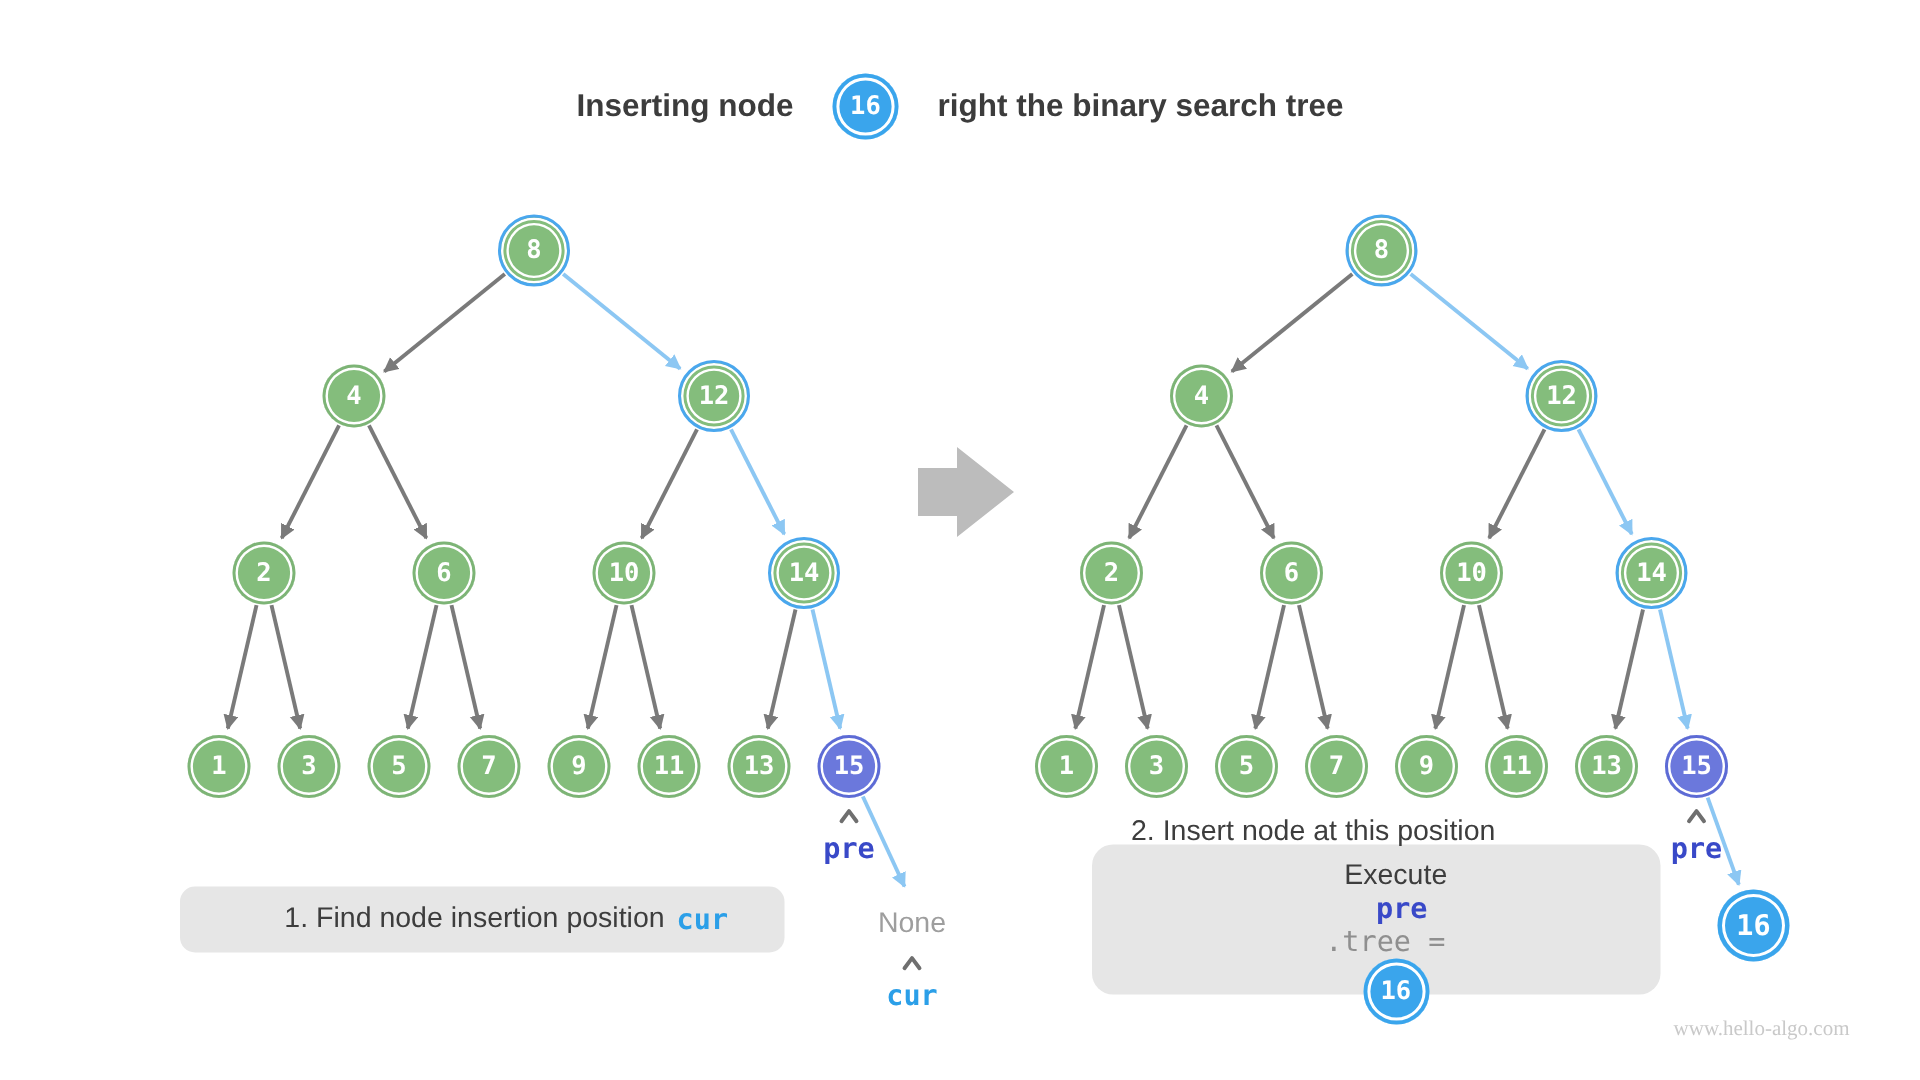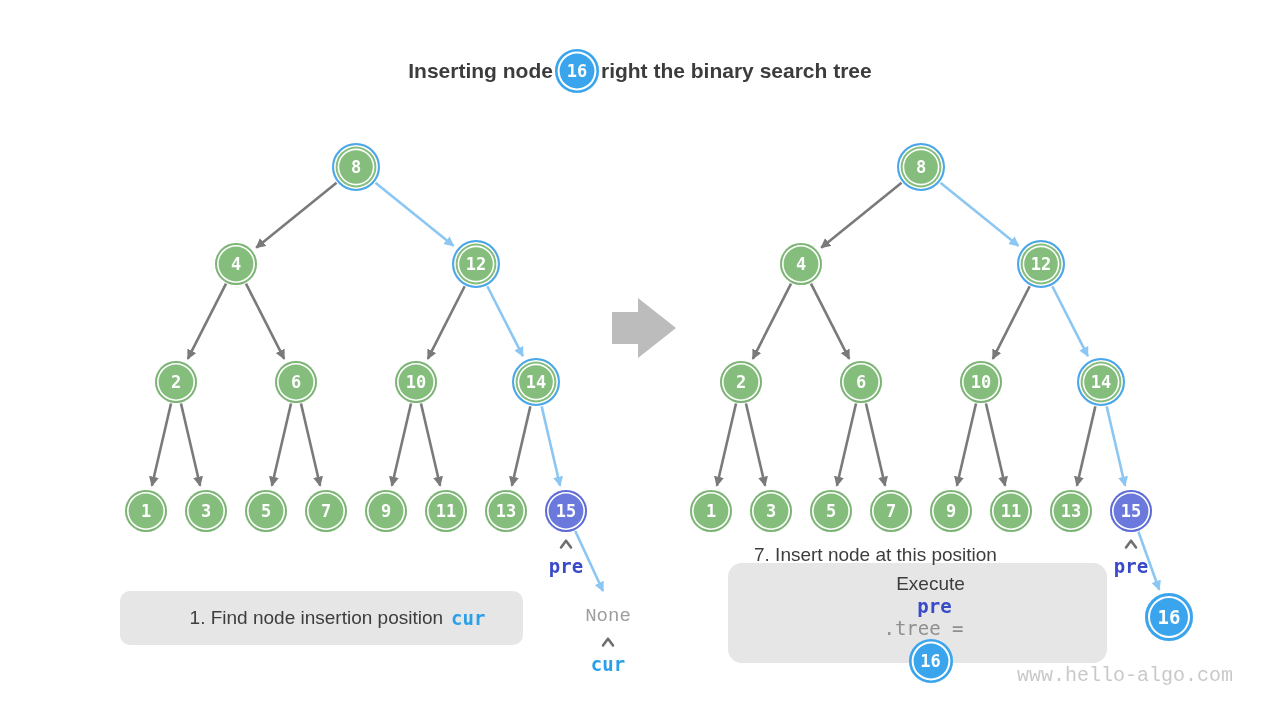"Inserting node" #title { gap: 2px -> 26px }
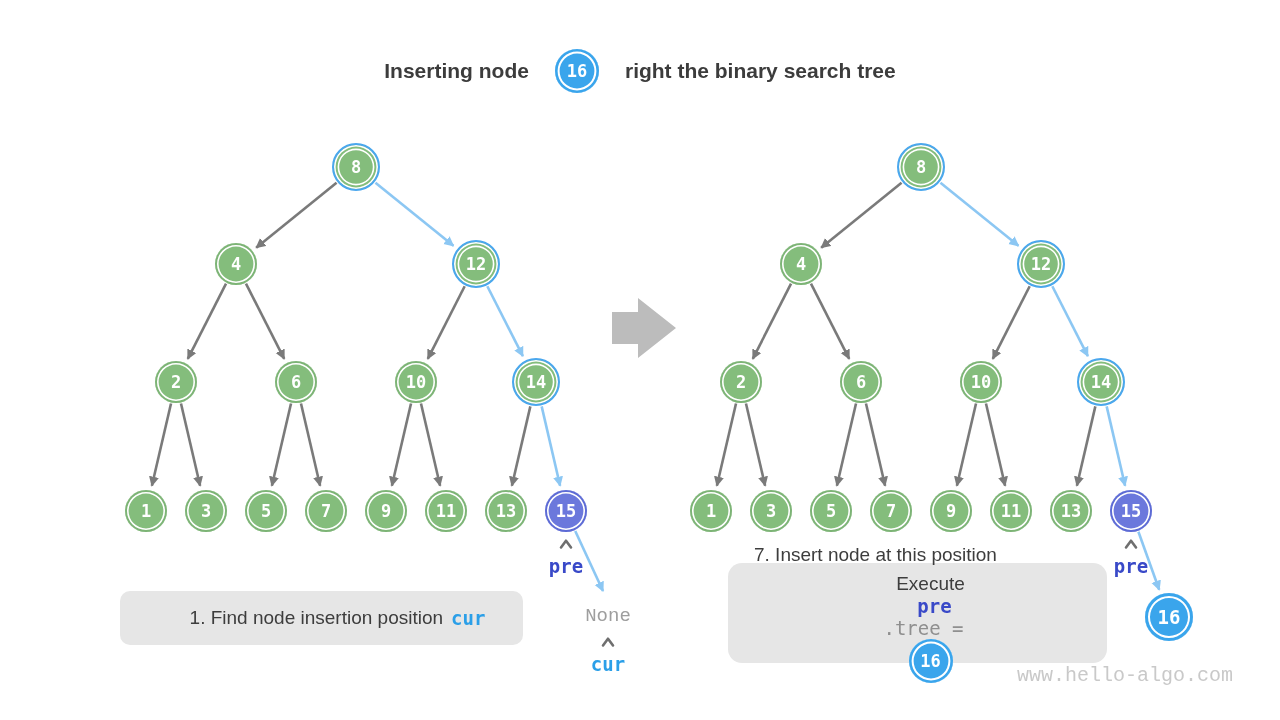"7. Insert node at this" span { text: 7 -> 2 }
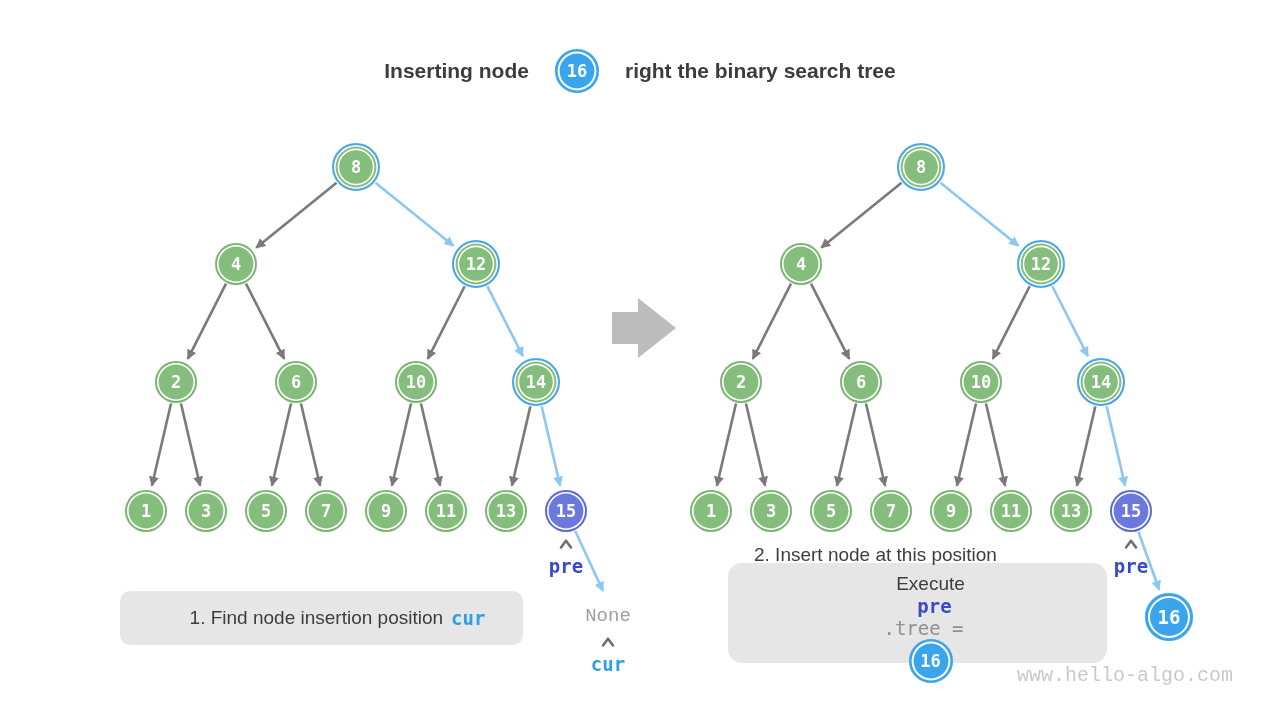"1. Find node insertion position" #caption1 { height: 54px -> 44px }
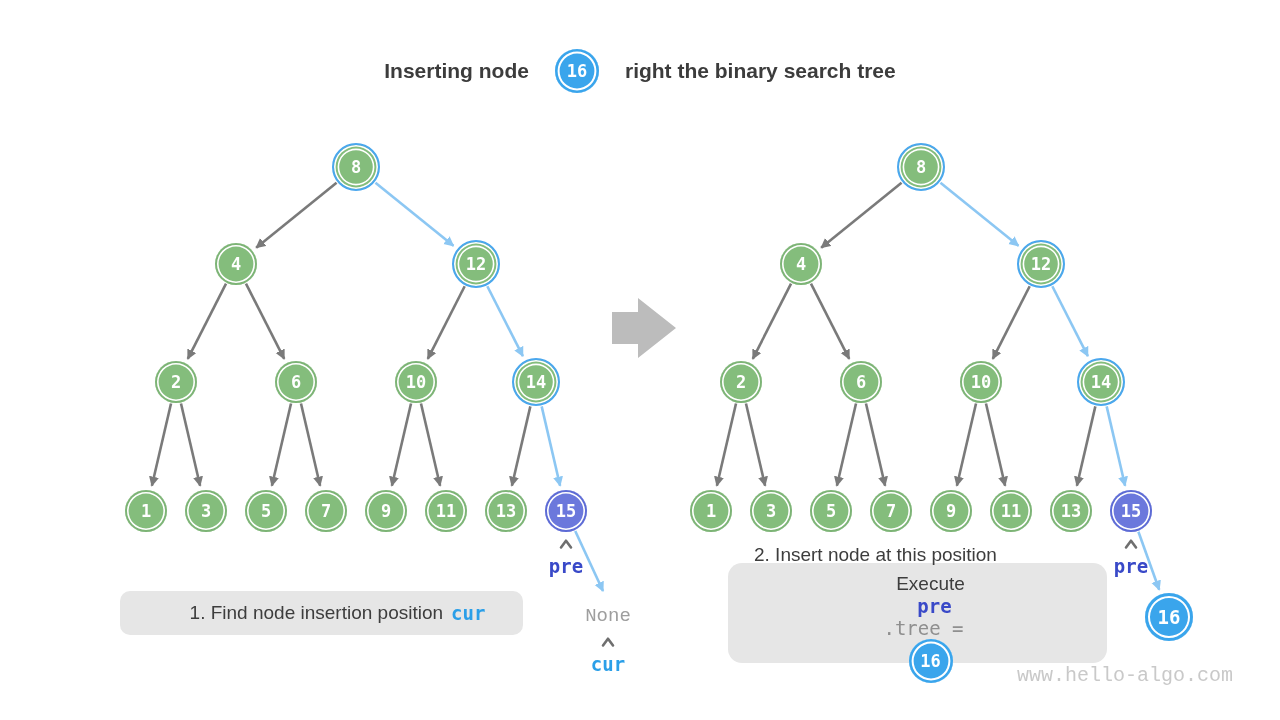"None" .none-text { font-family: Liberation Mono, monospace -> Liberation Sans, sans-serif }
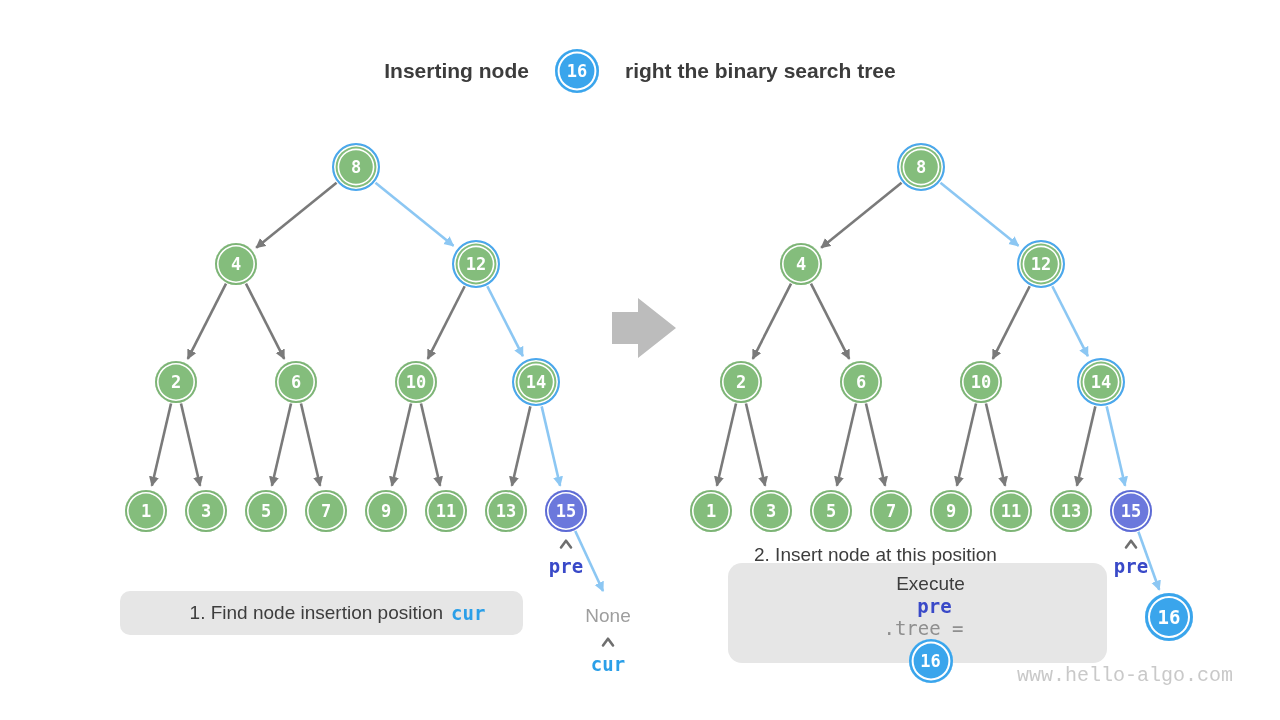"www.hello-algo.com" #watermark { font-family: Liberation Mono, monospace -> Liberation Serif, serif; font-size: 20px -> 14px; top: 664px -> 679px }
